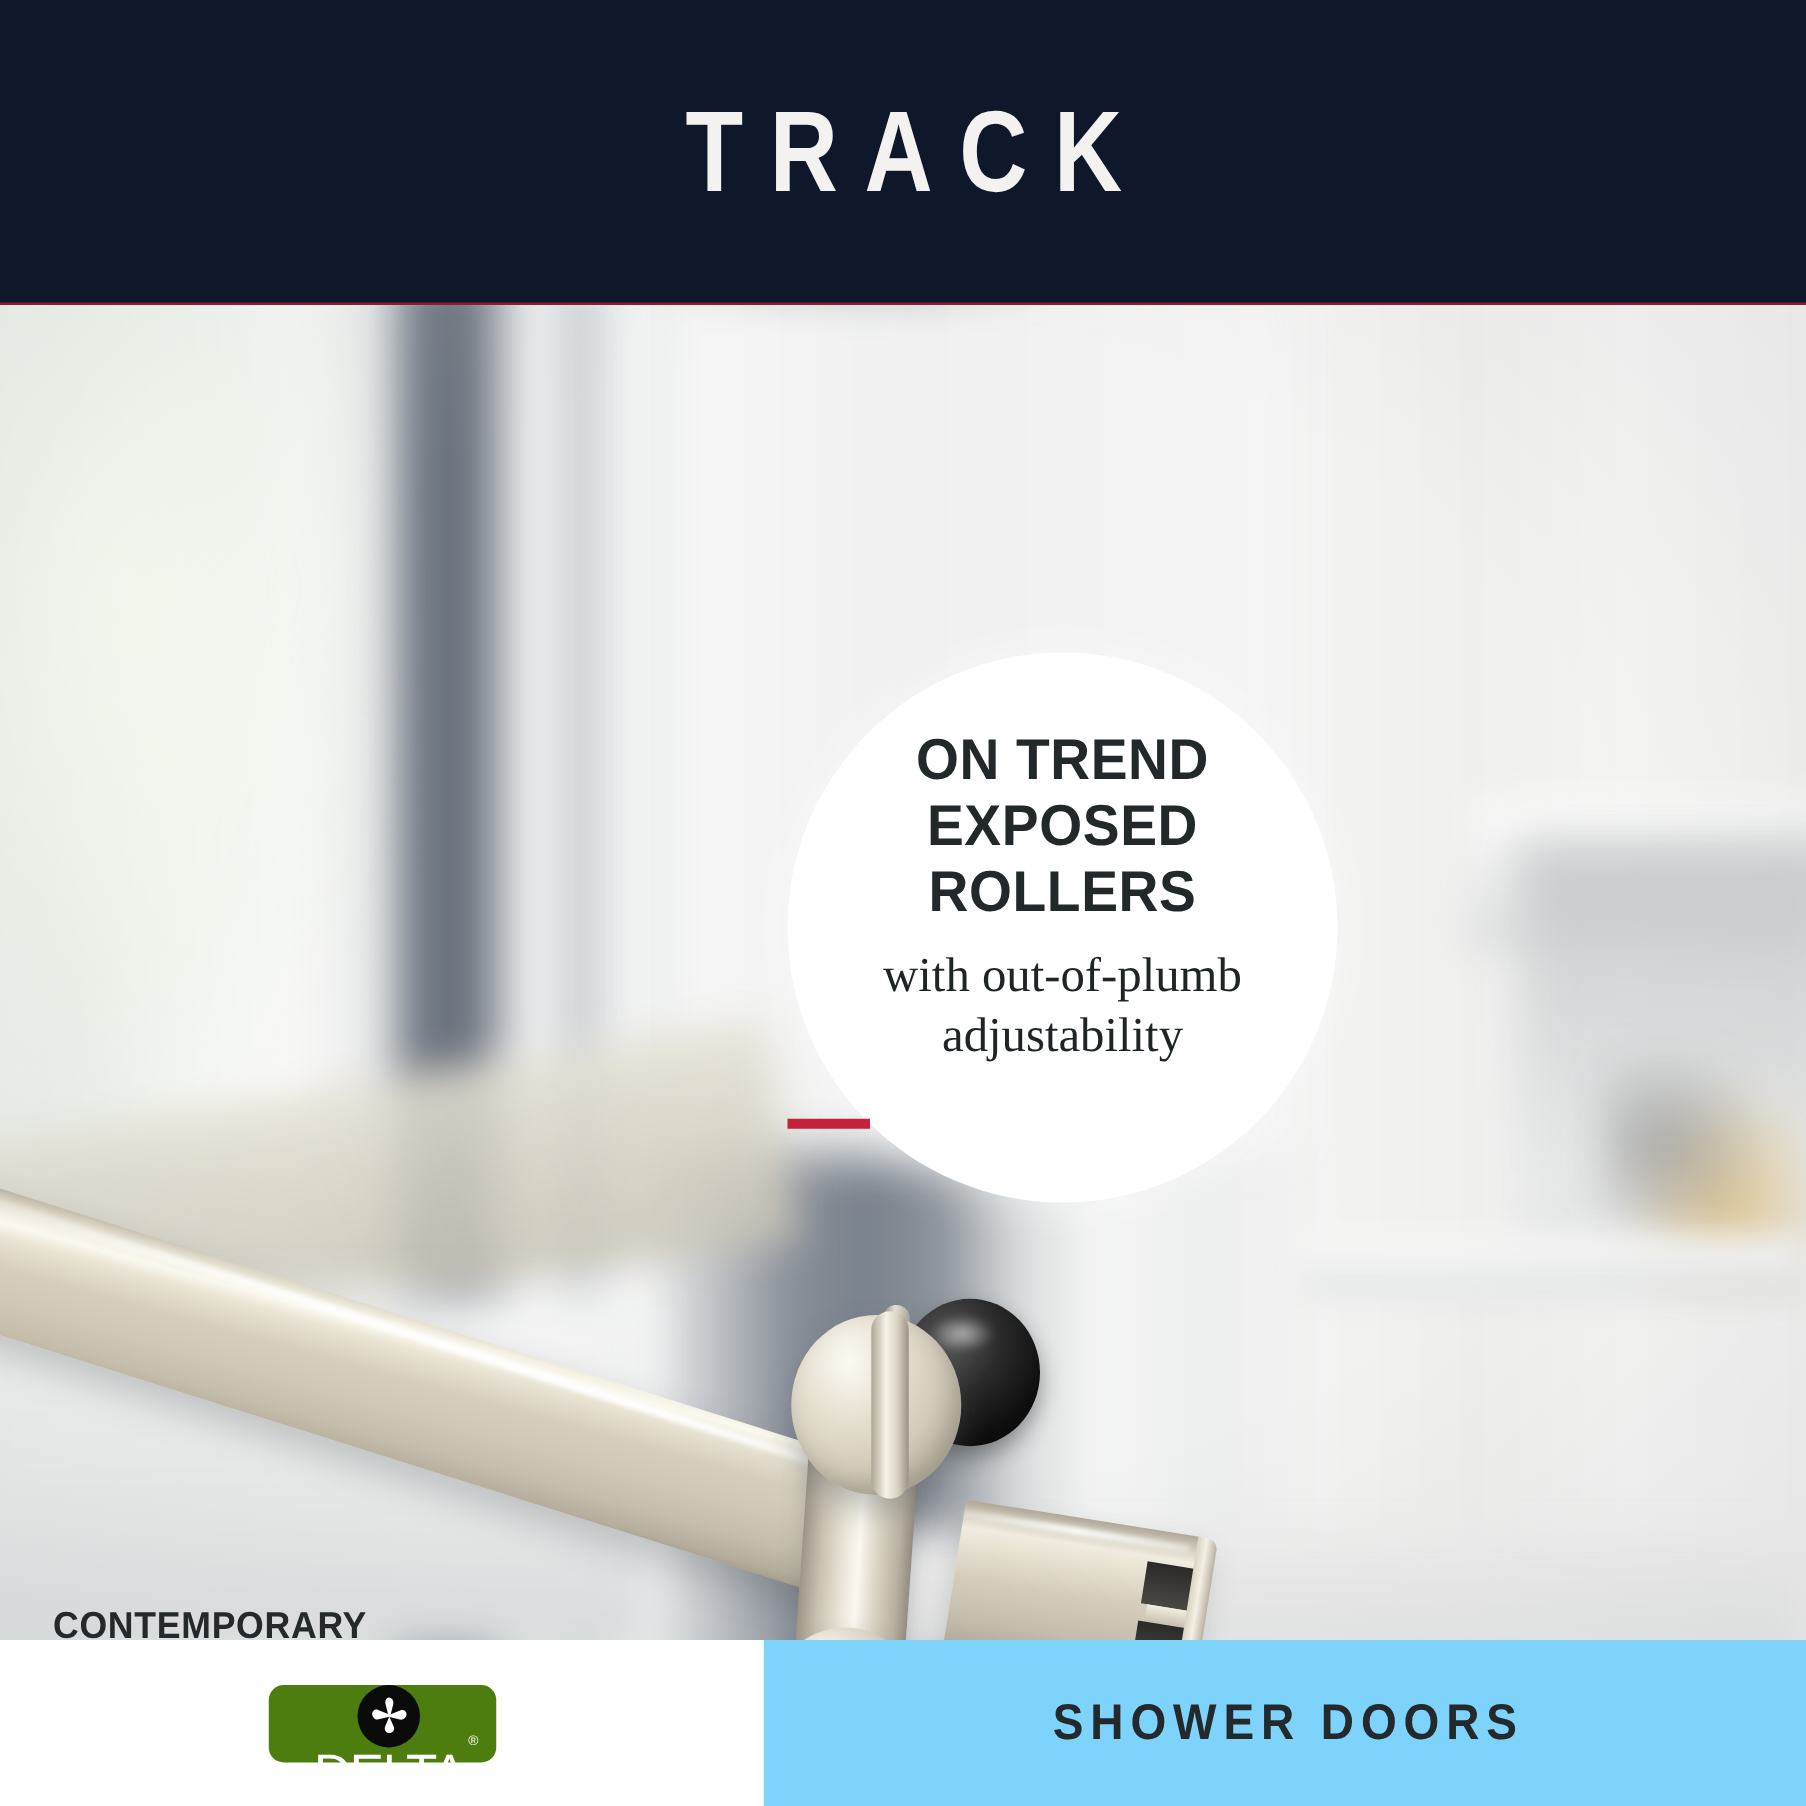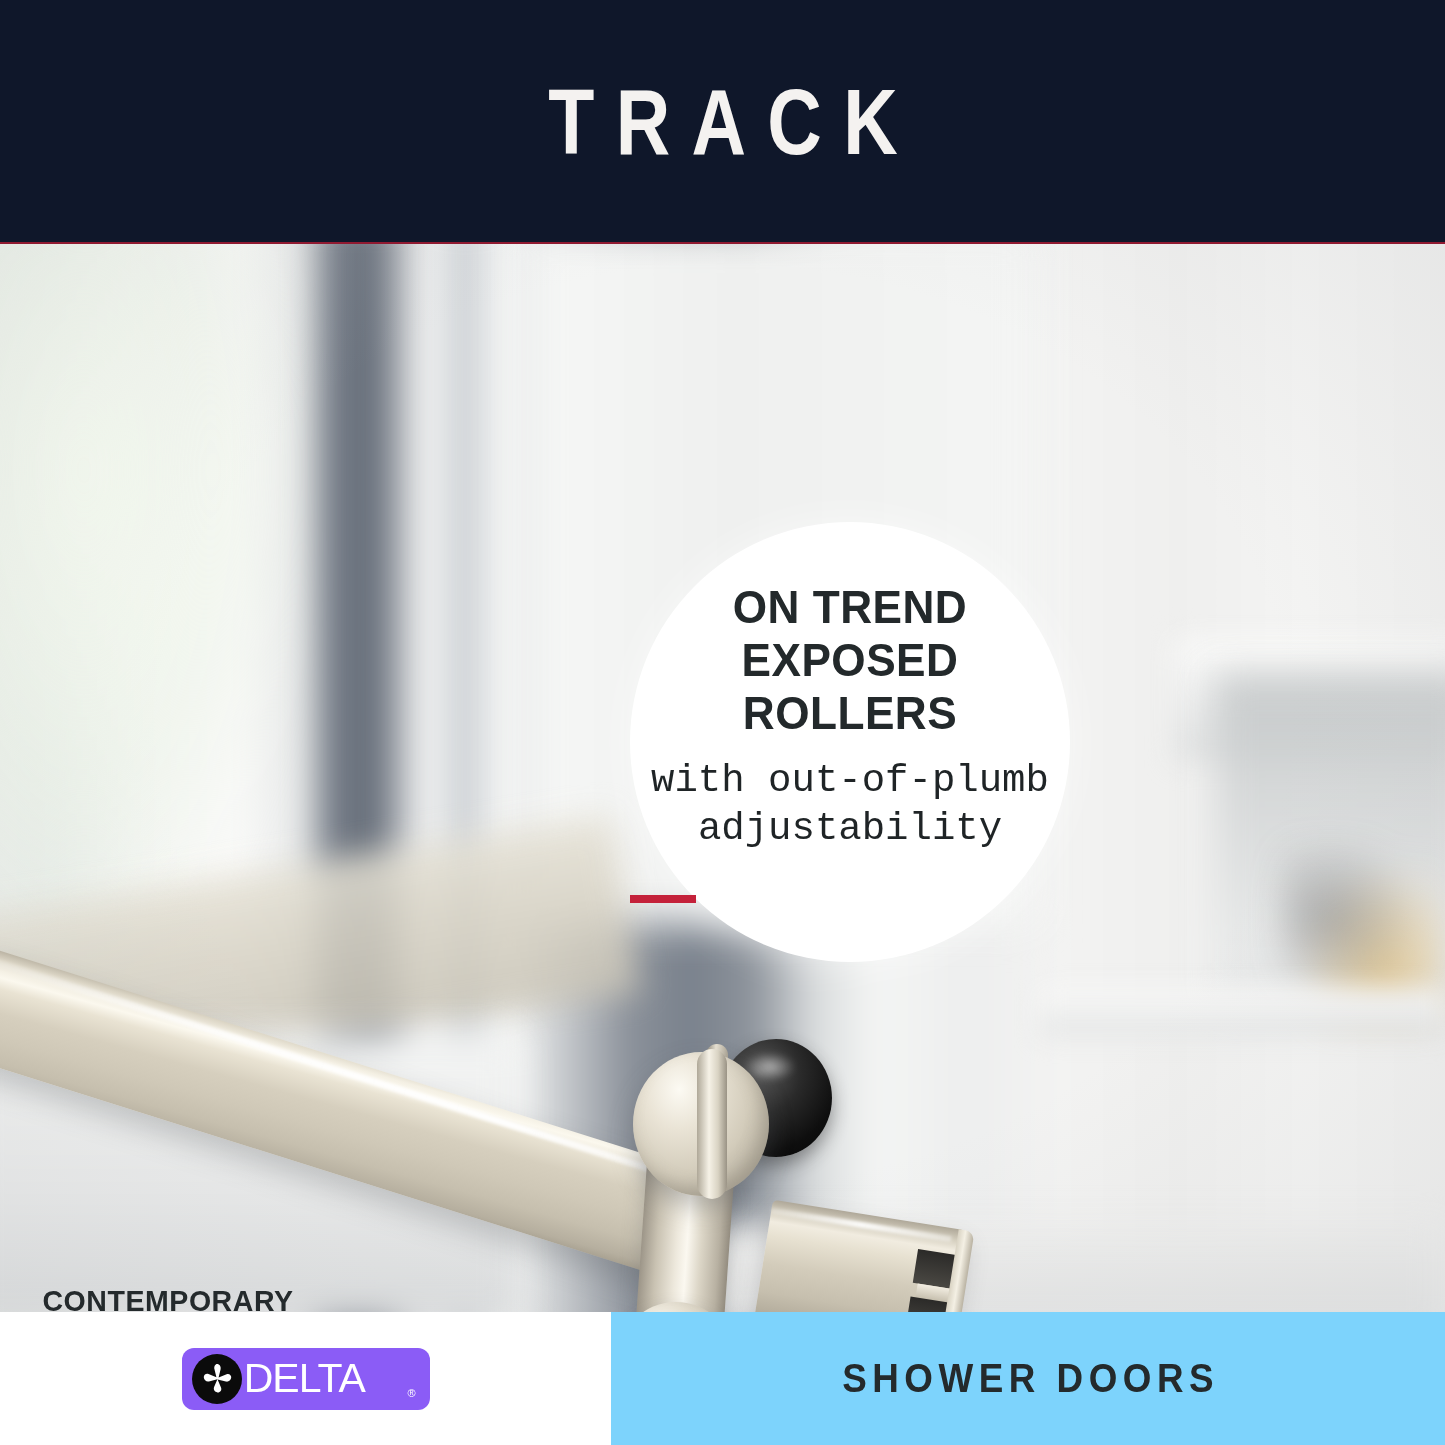"with out-of-plumb" .callout-sub { font-family: Liberation Mono, monospace -> Liberation Serif, serif }
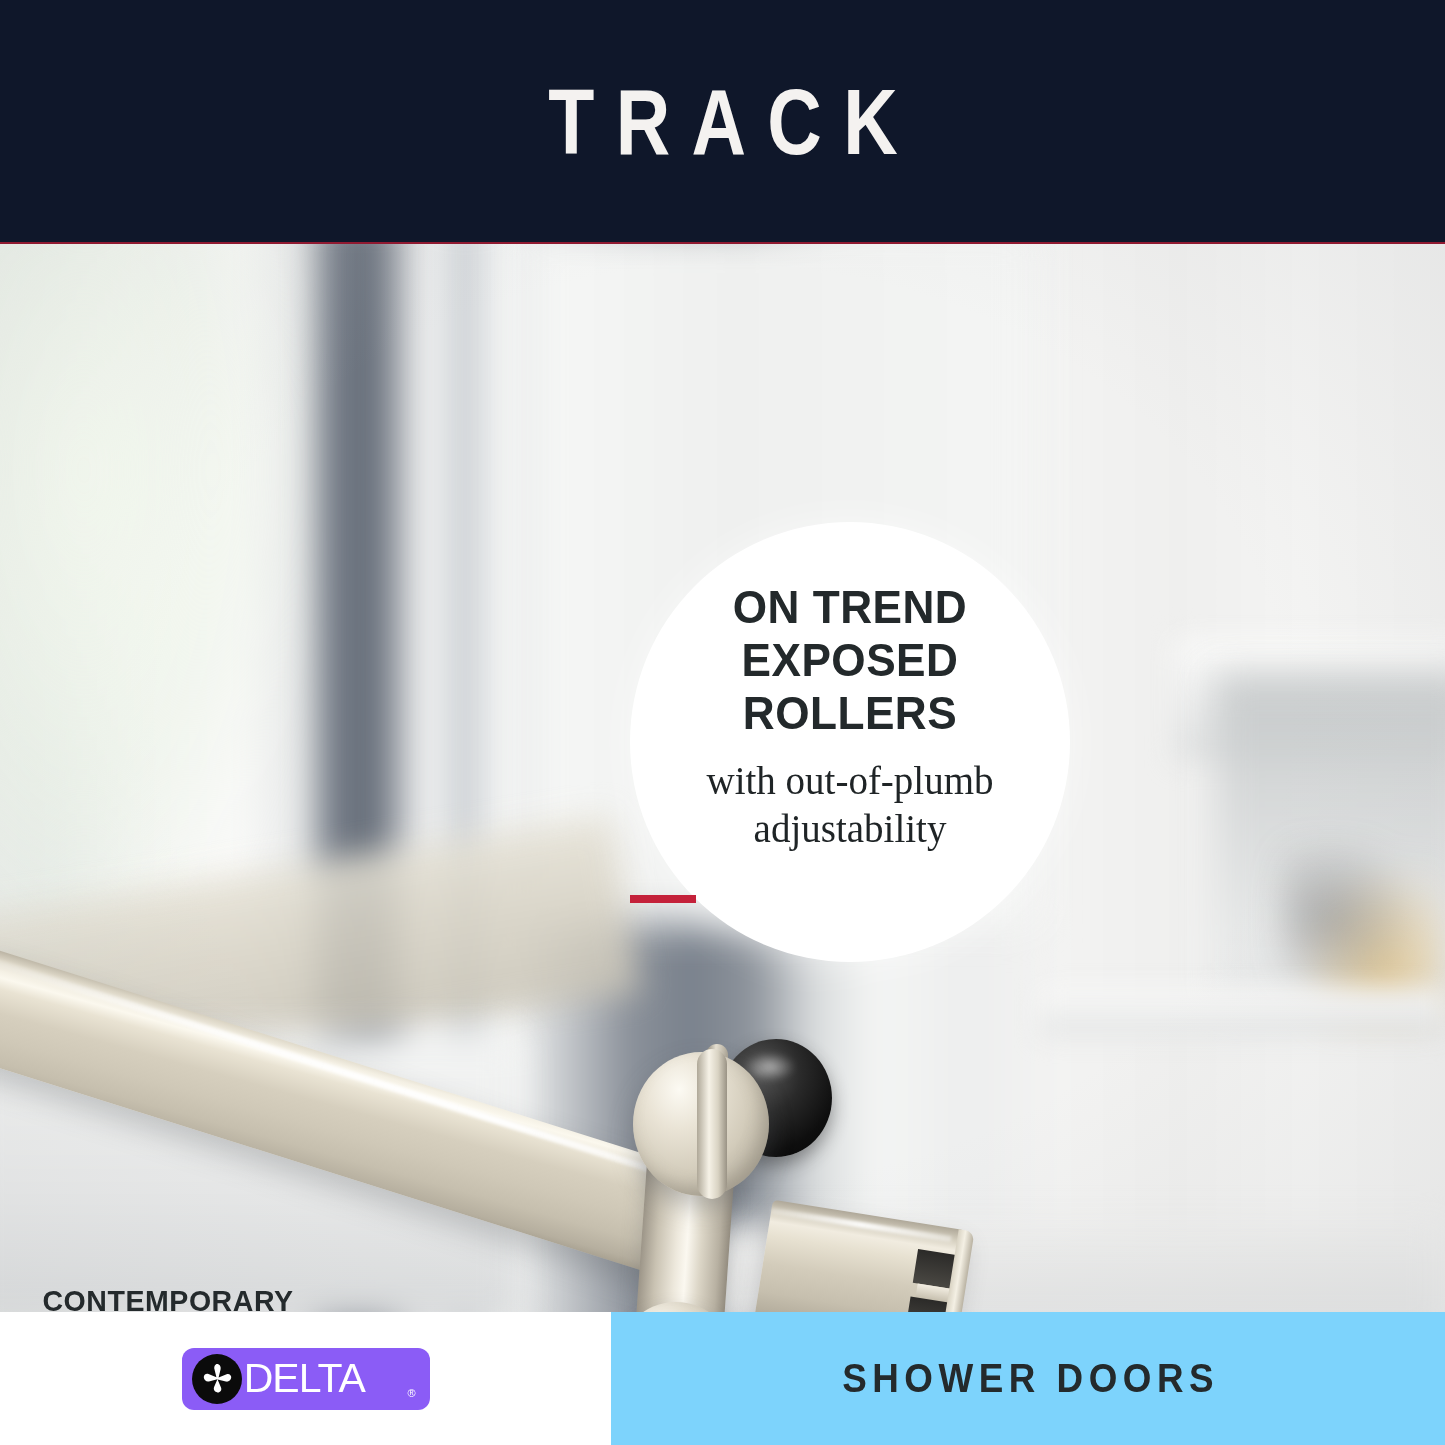"DELTA" .delta-logo { background: #8b5cf6 -> #4d7c0f; flex-direction: none -> column; width: 248px -> 182px }
